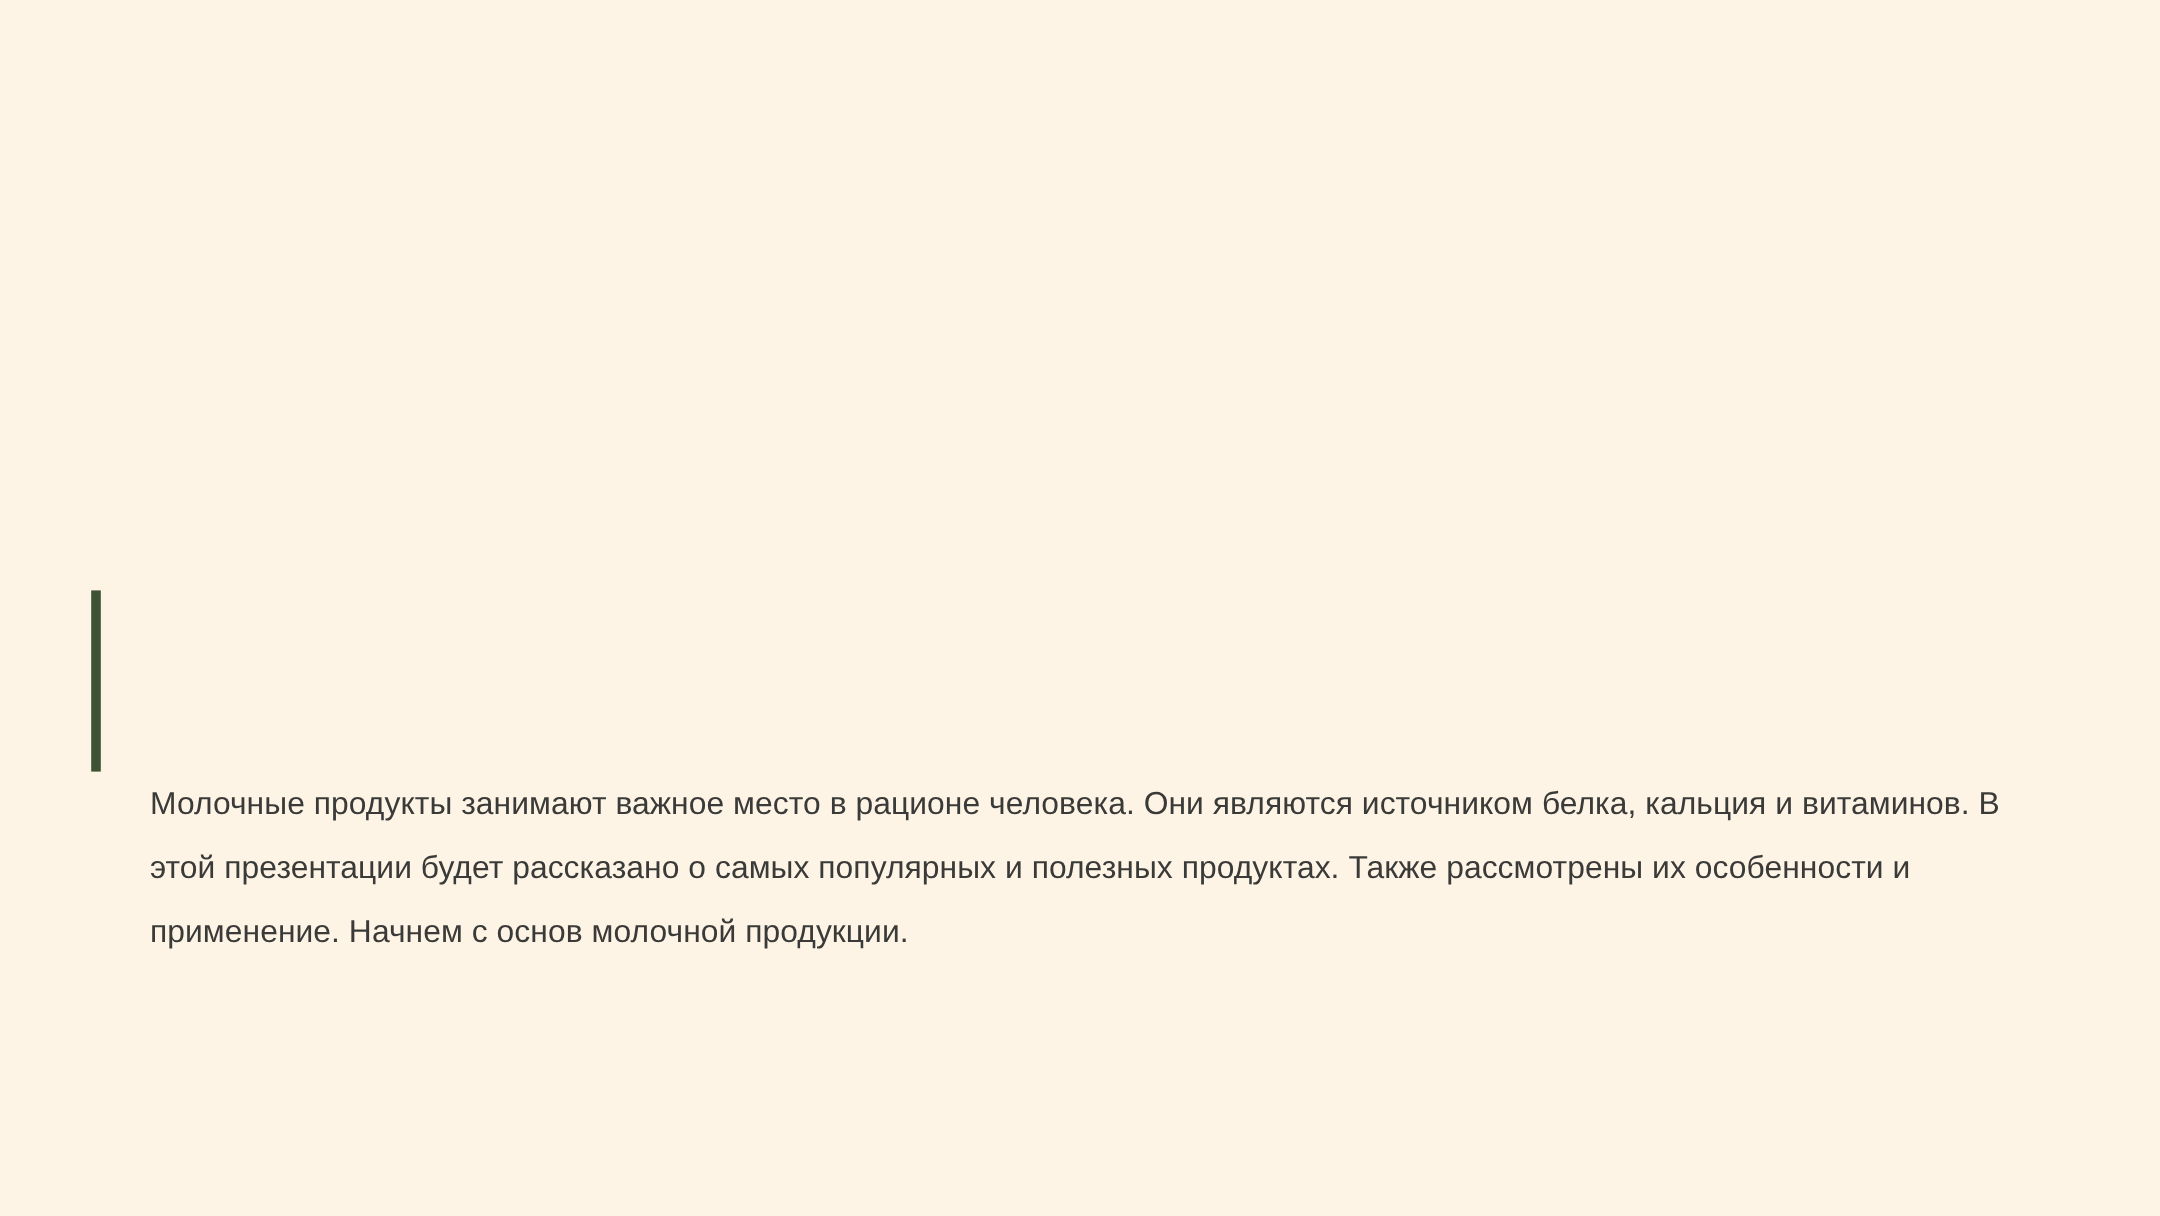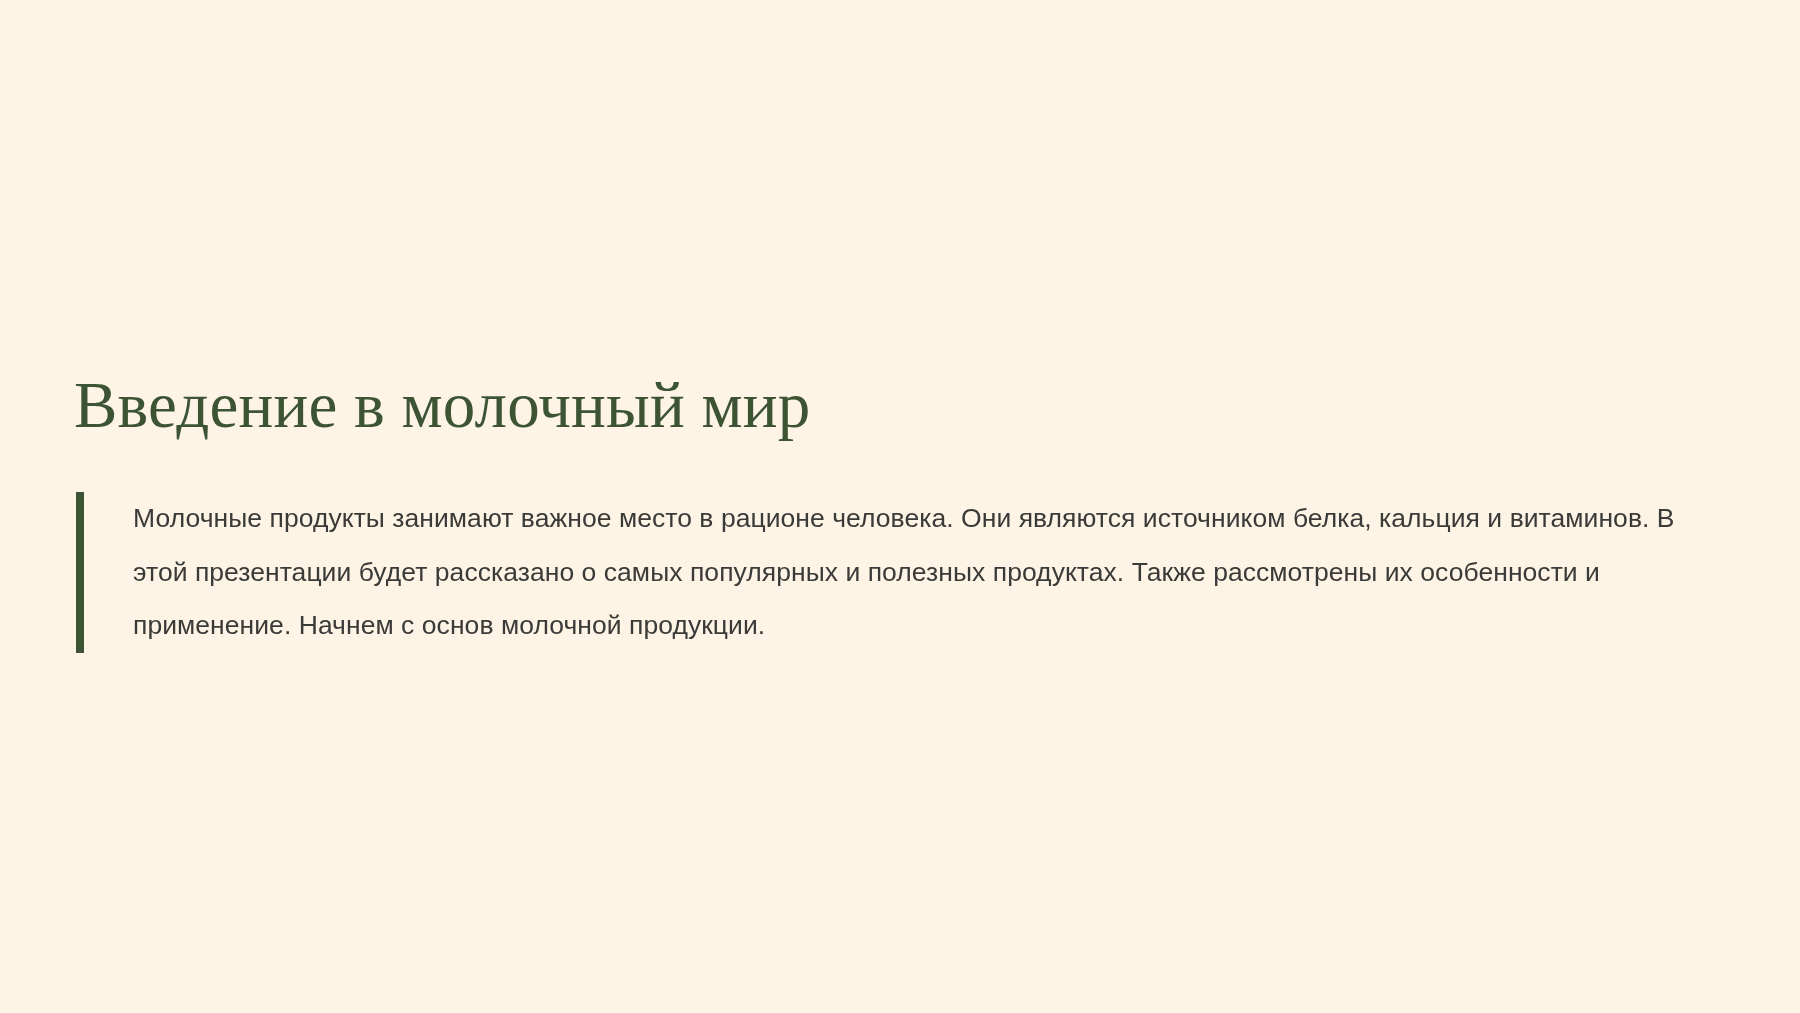"Введение в молочный мир" h1.slide-title { html: <h1>Введение в молочный мир</h1> -> none }
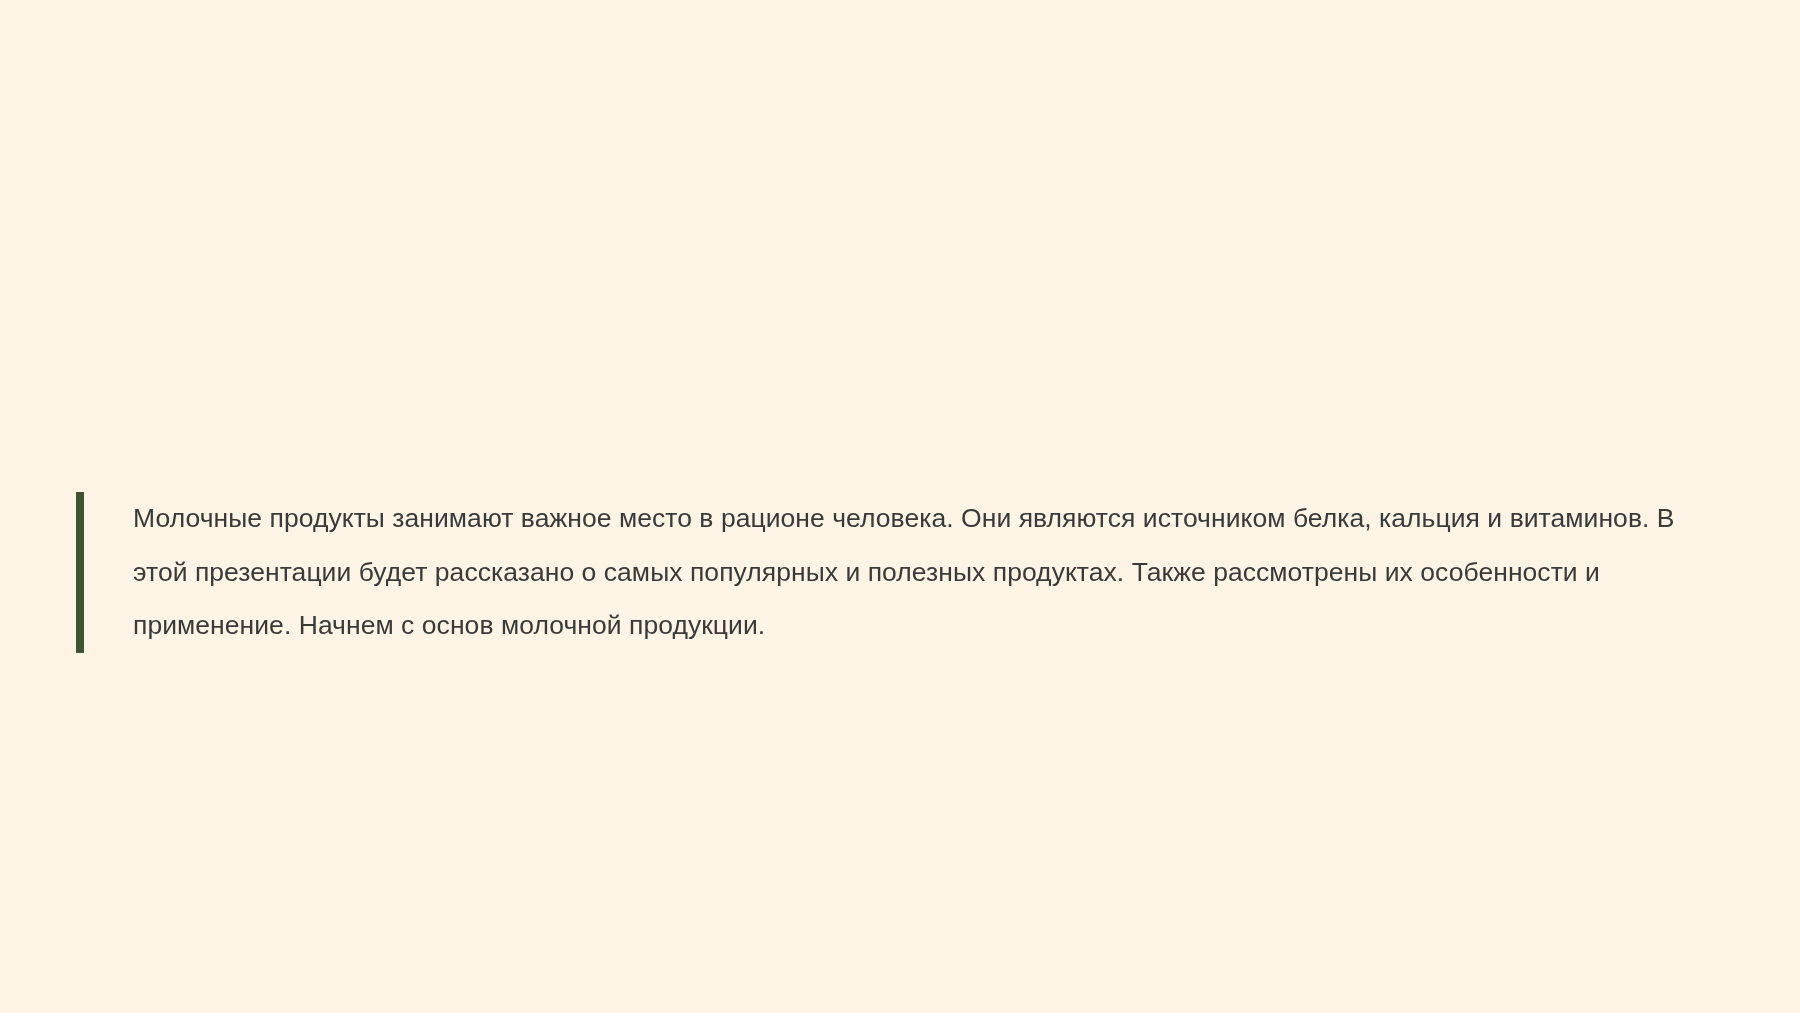"Молочные продукты занимают важное место" .body-block { flex-direction: none -> column }
